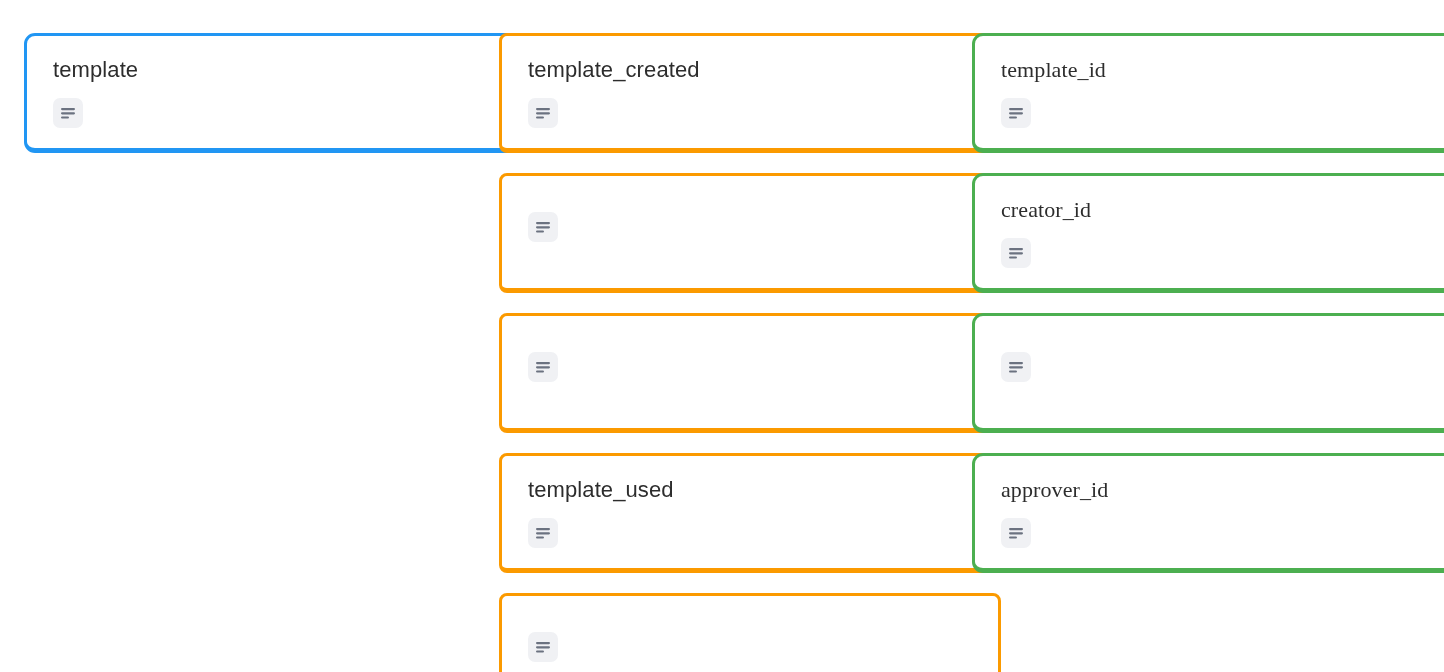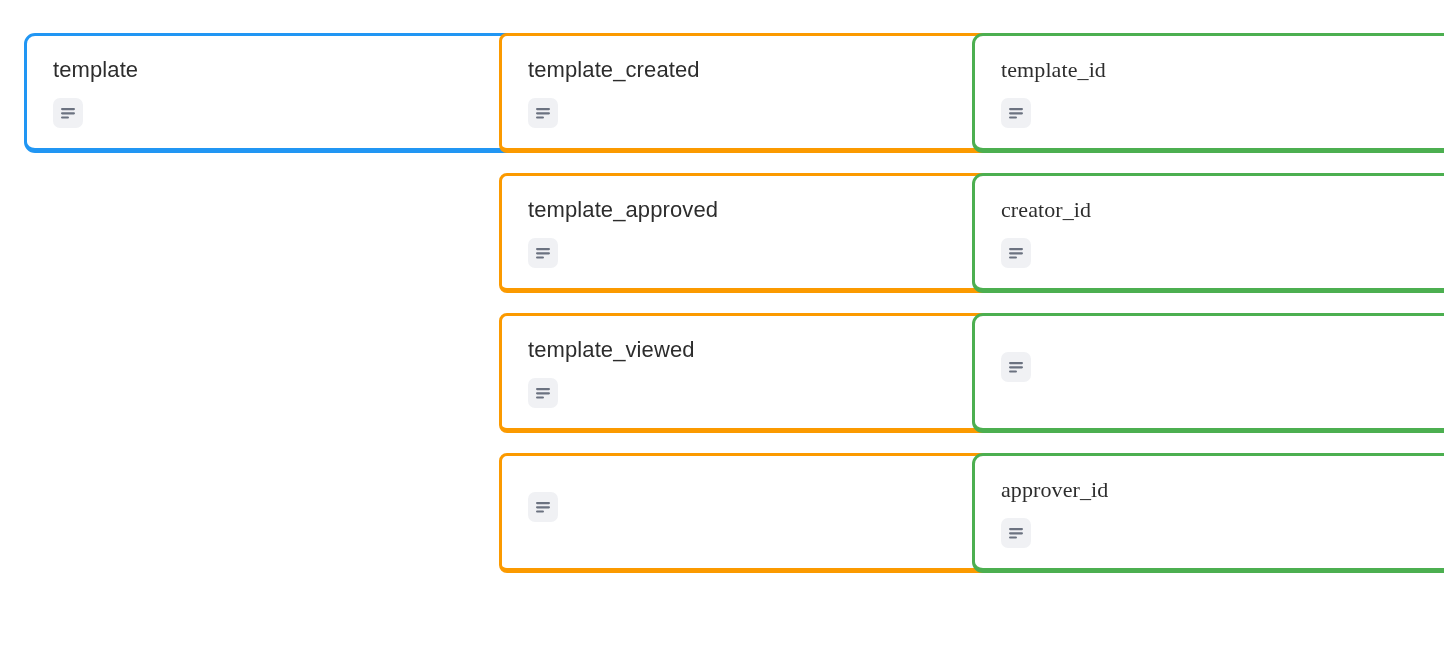"template_approved" div.card-title { html: <div>template_approved</div> -> none }
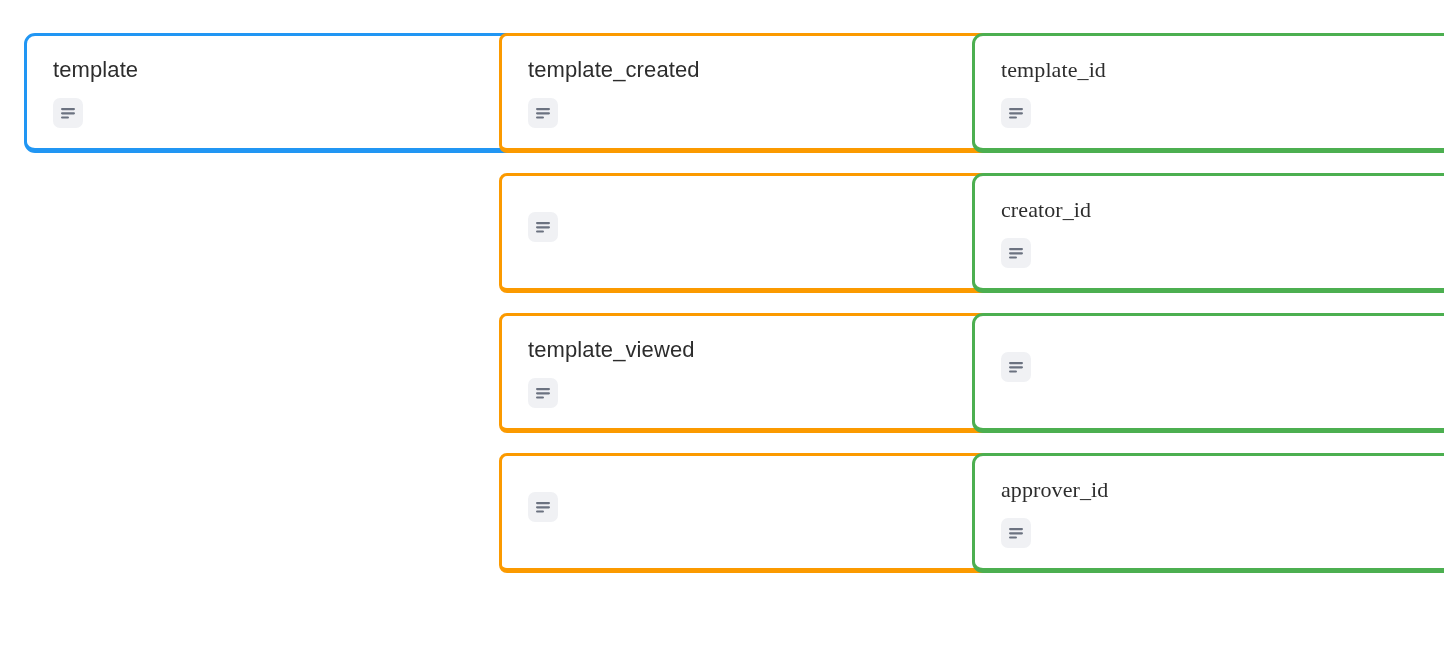"template_viewed" div.card-title { html: <div>template_viewed</div> -> none }
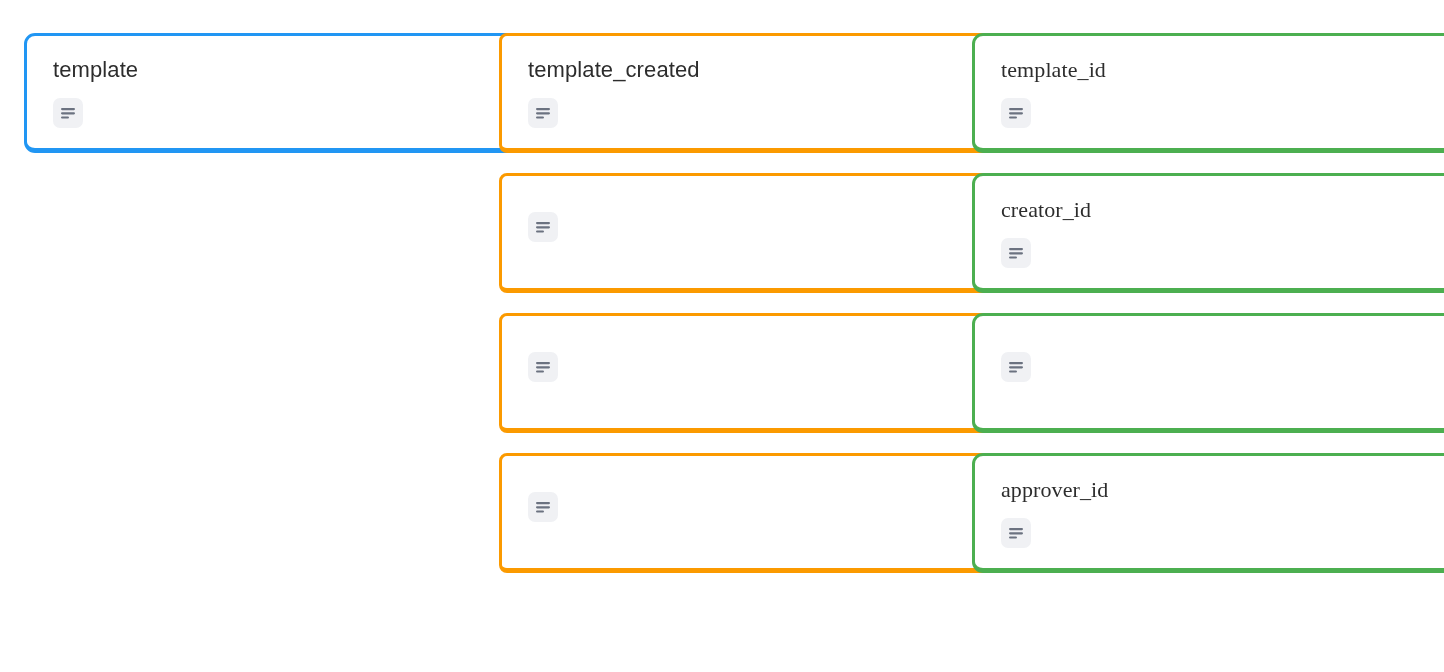"template_used" div.card { html: none -> <div> <div>template_used</div> <div> <svg> <rect></rect> <rect></rect> <rect></rect> </svg> </div> </div> }
